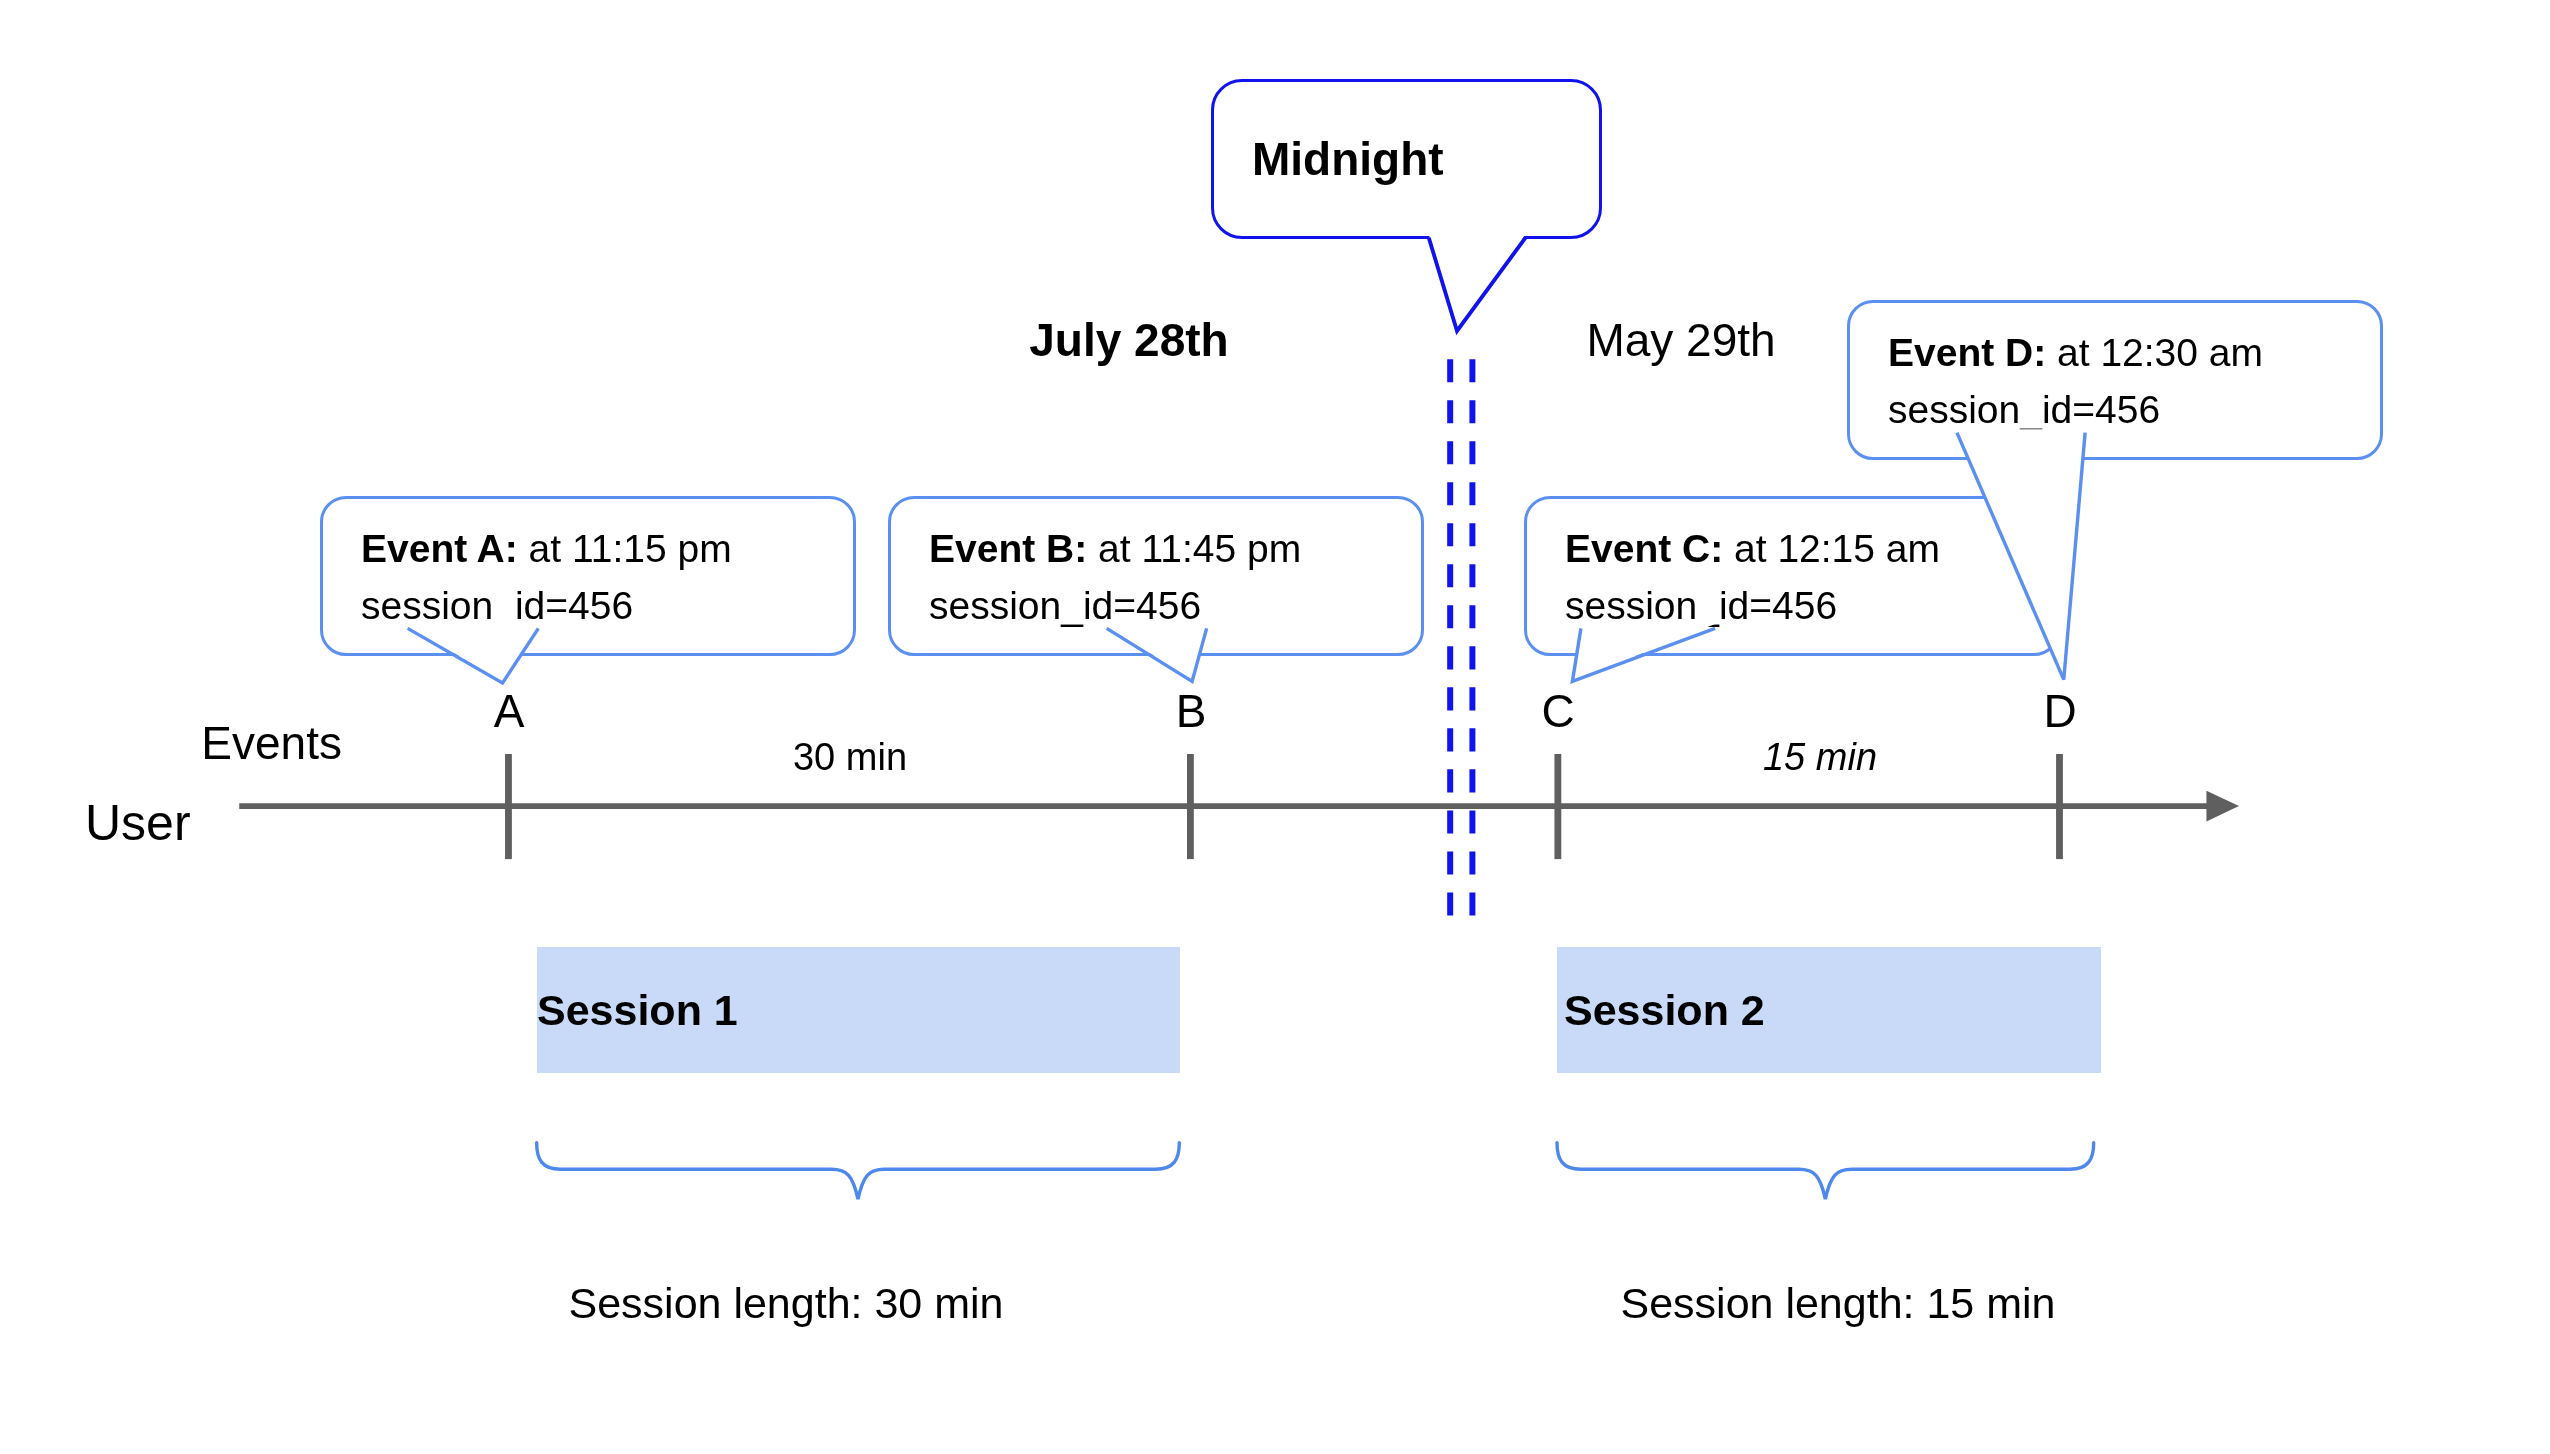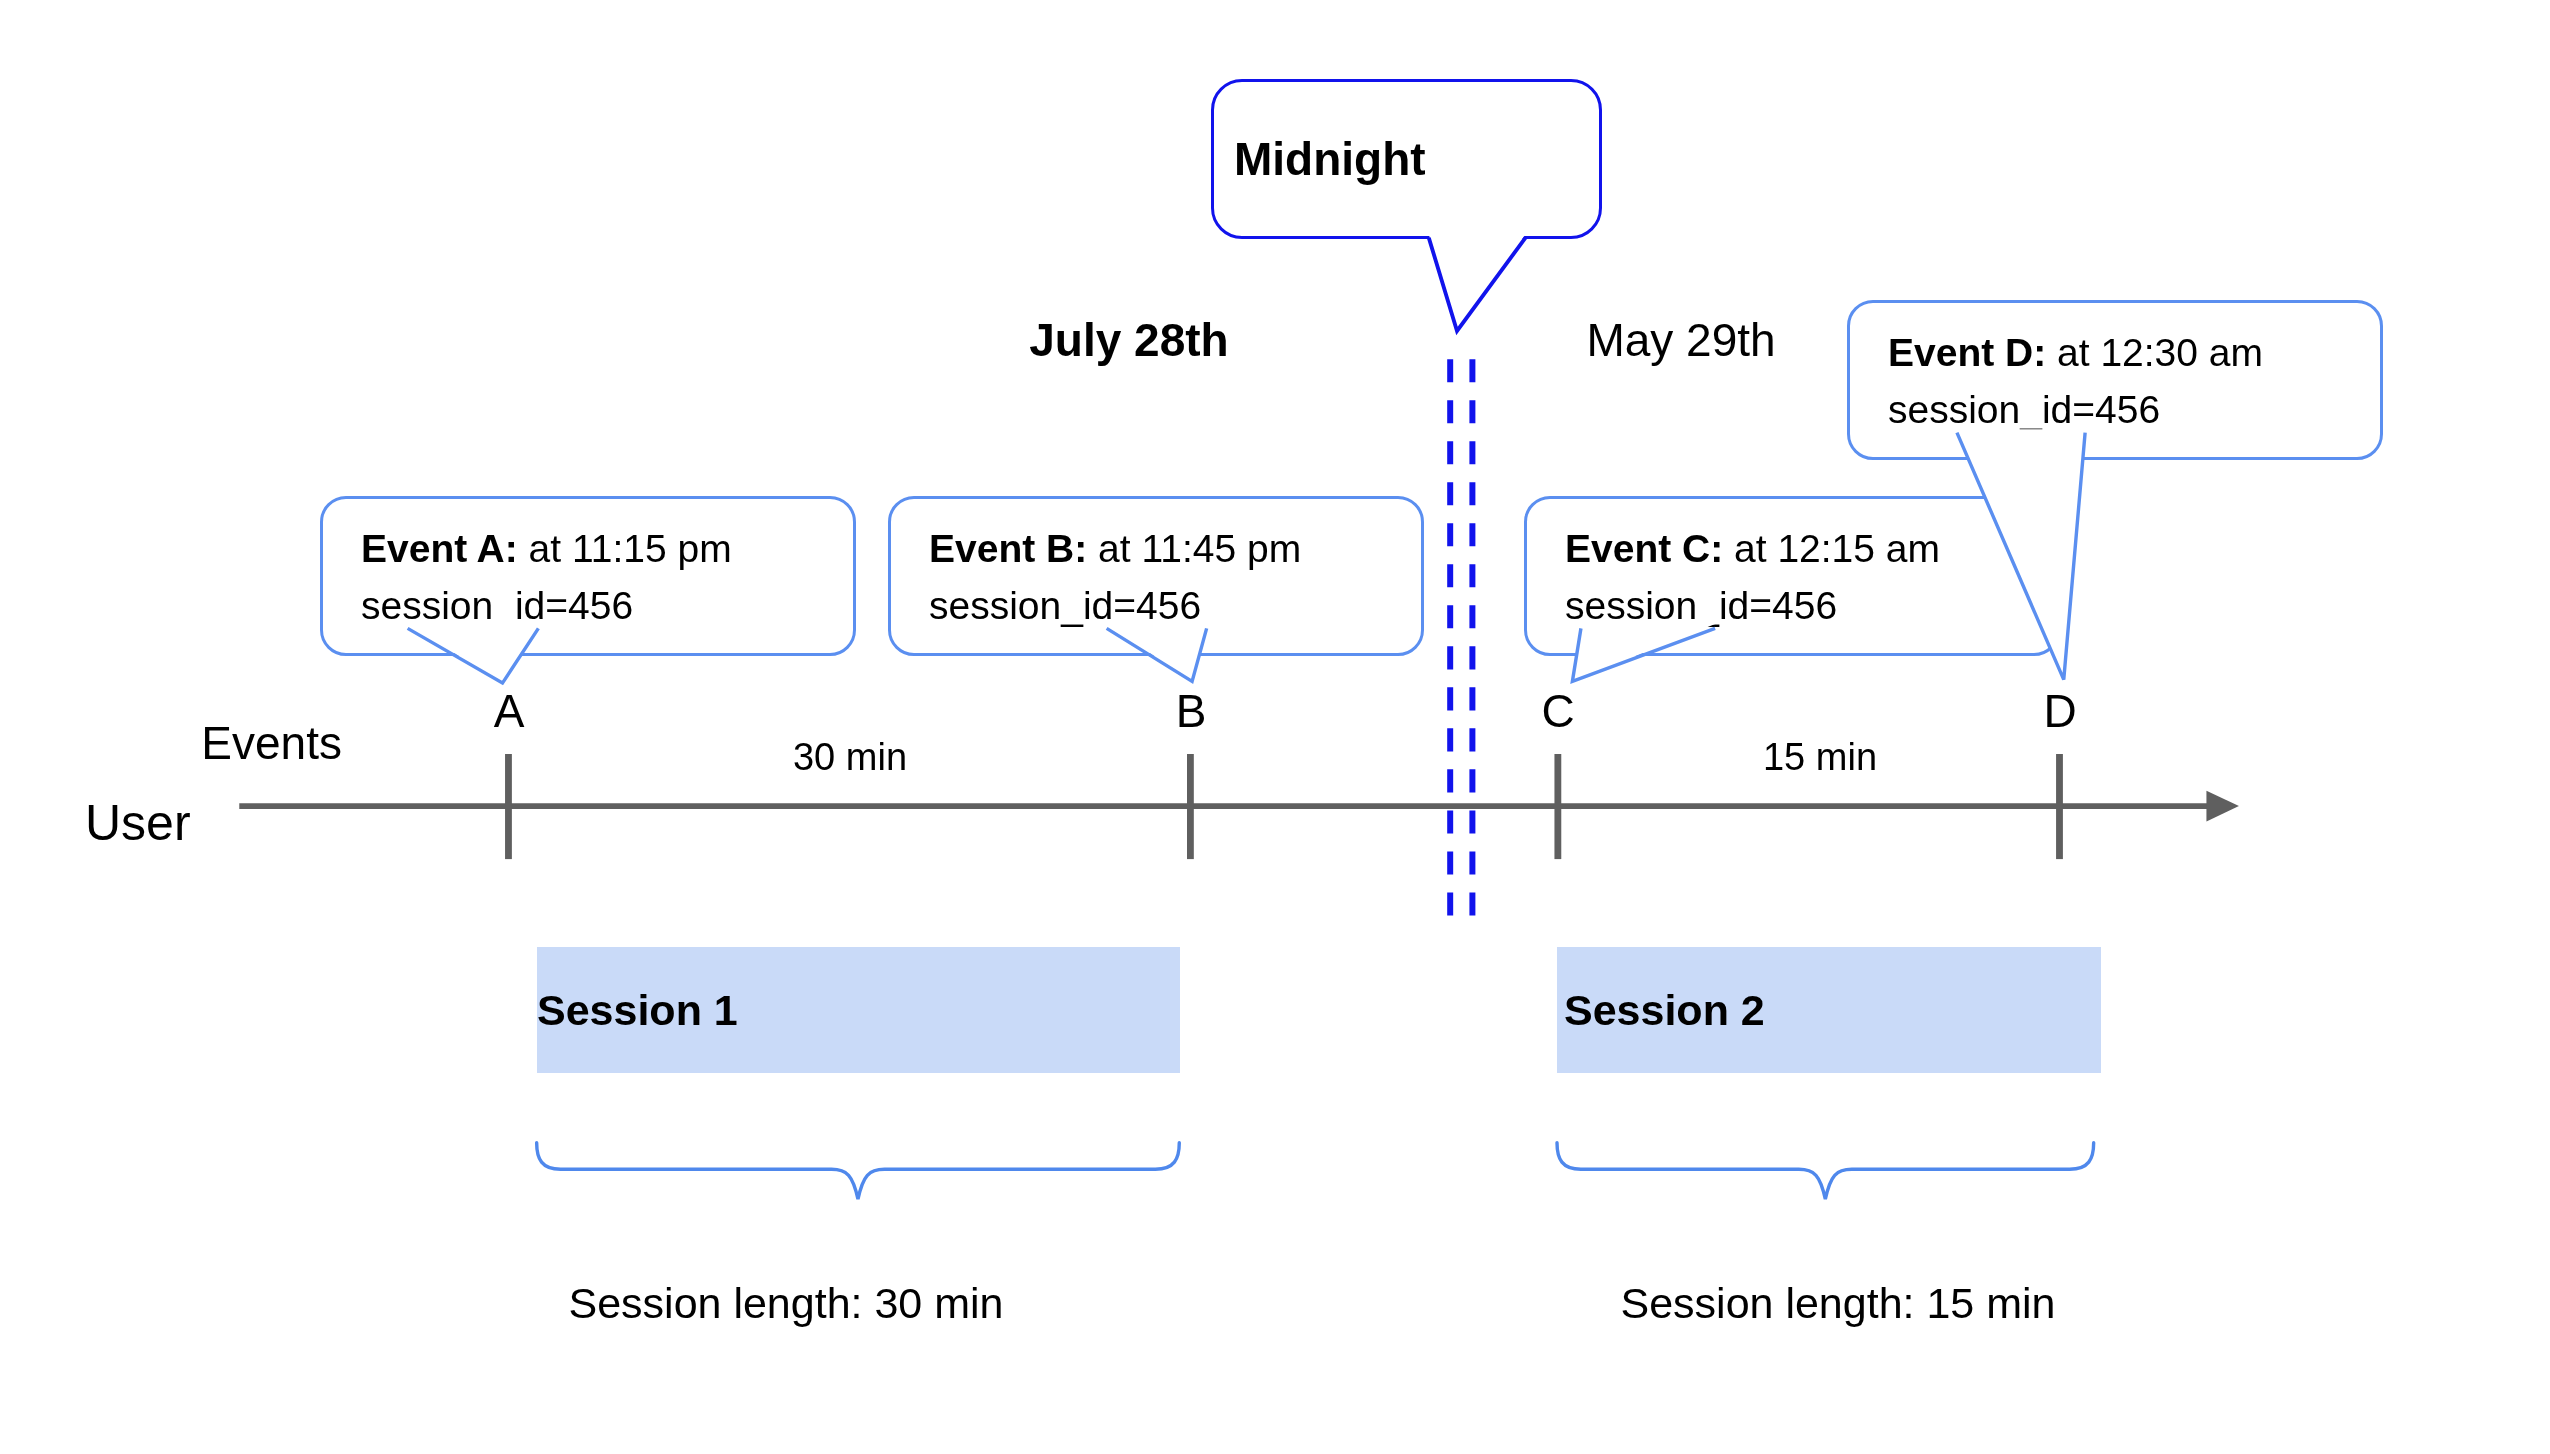"Midnight" .bubble-midnight { padding-left: 20px -> 38px }
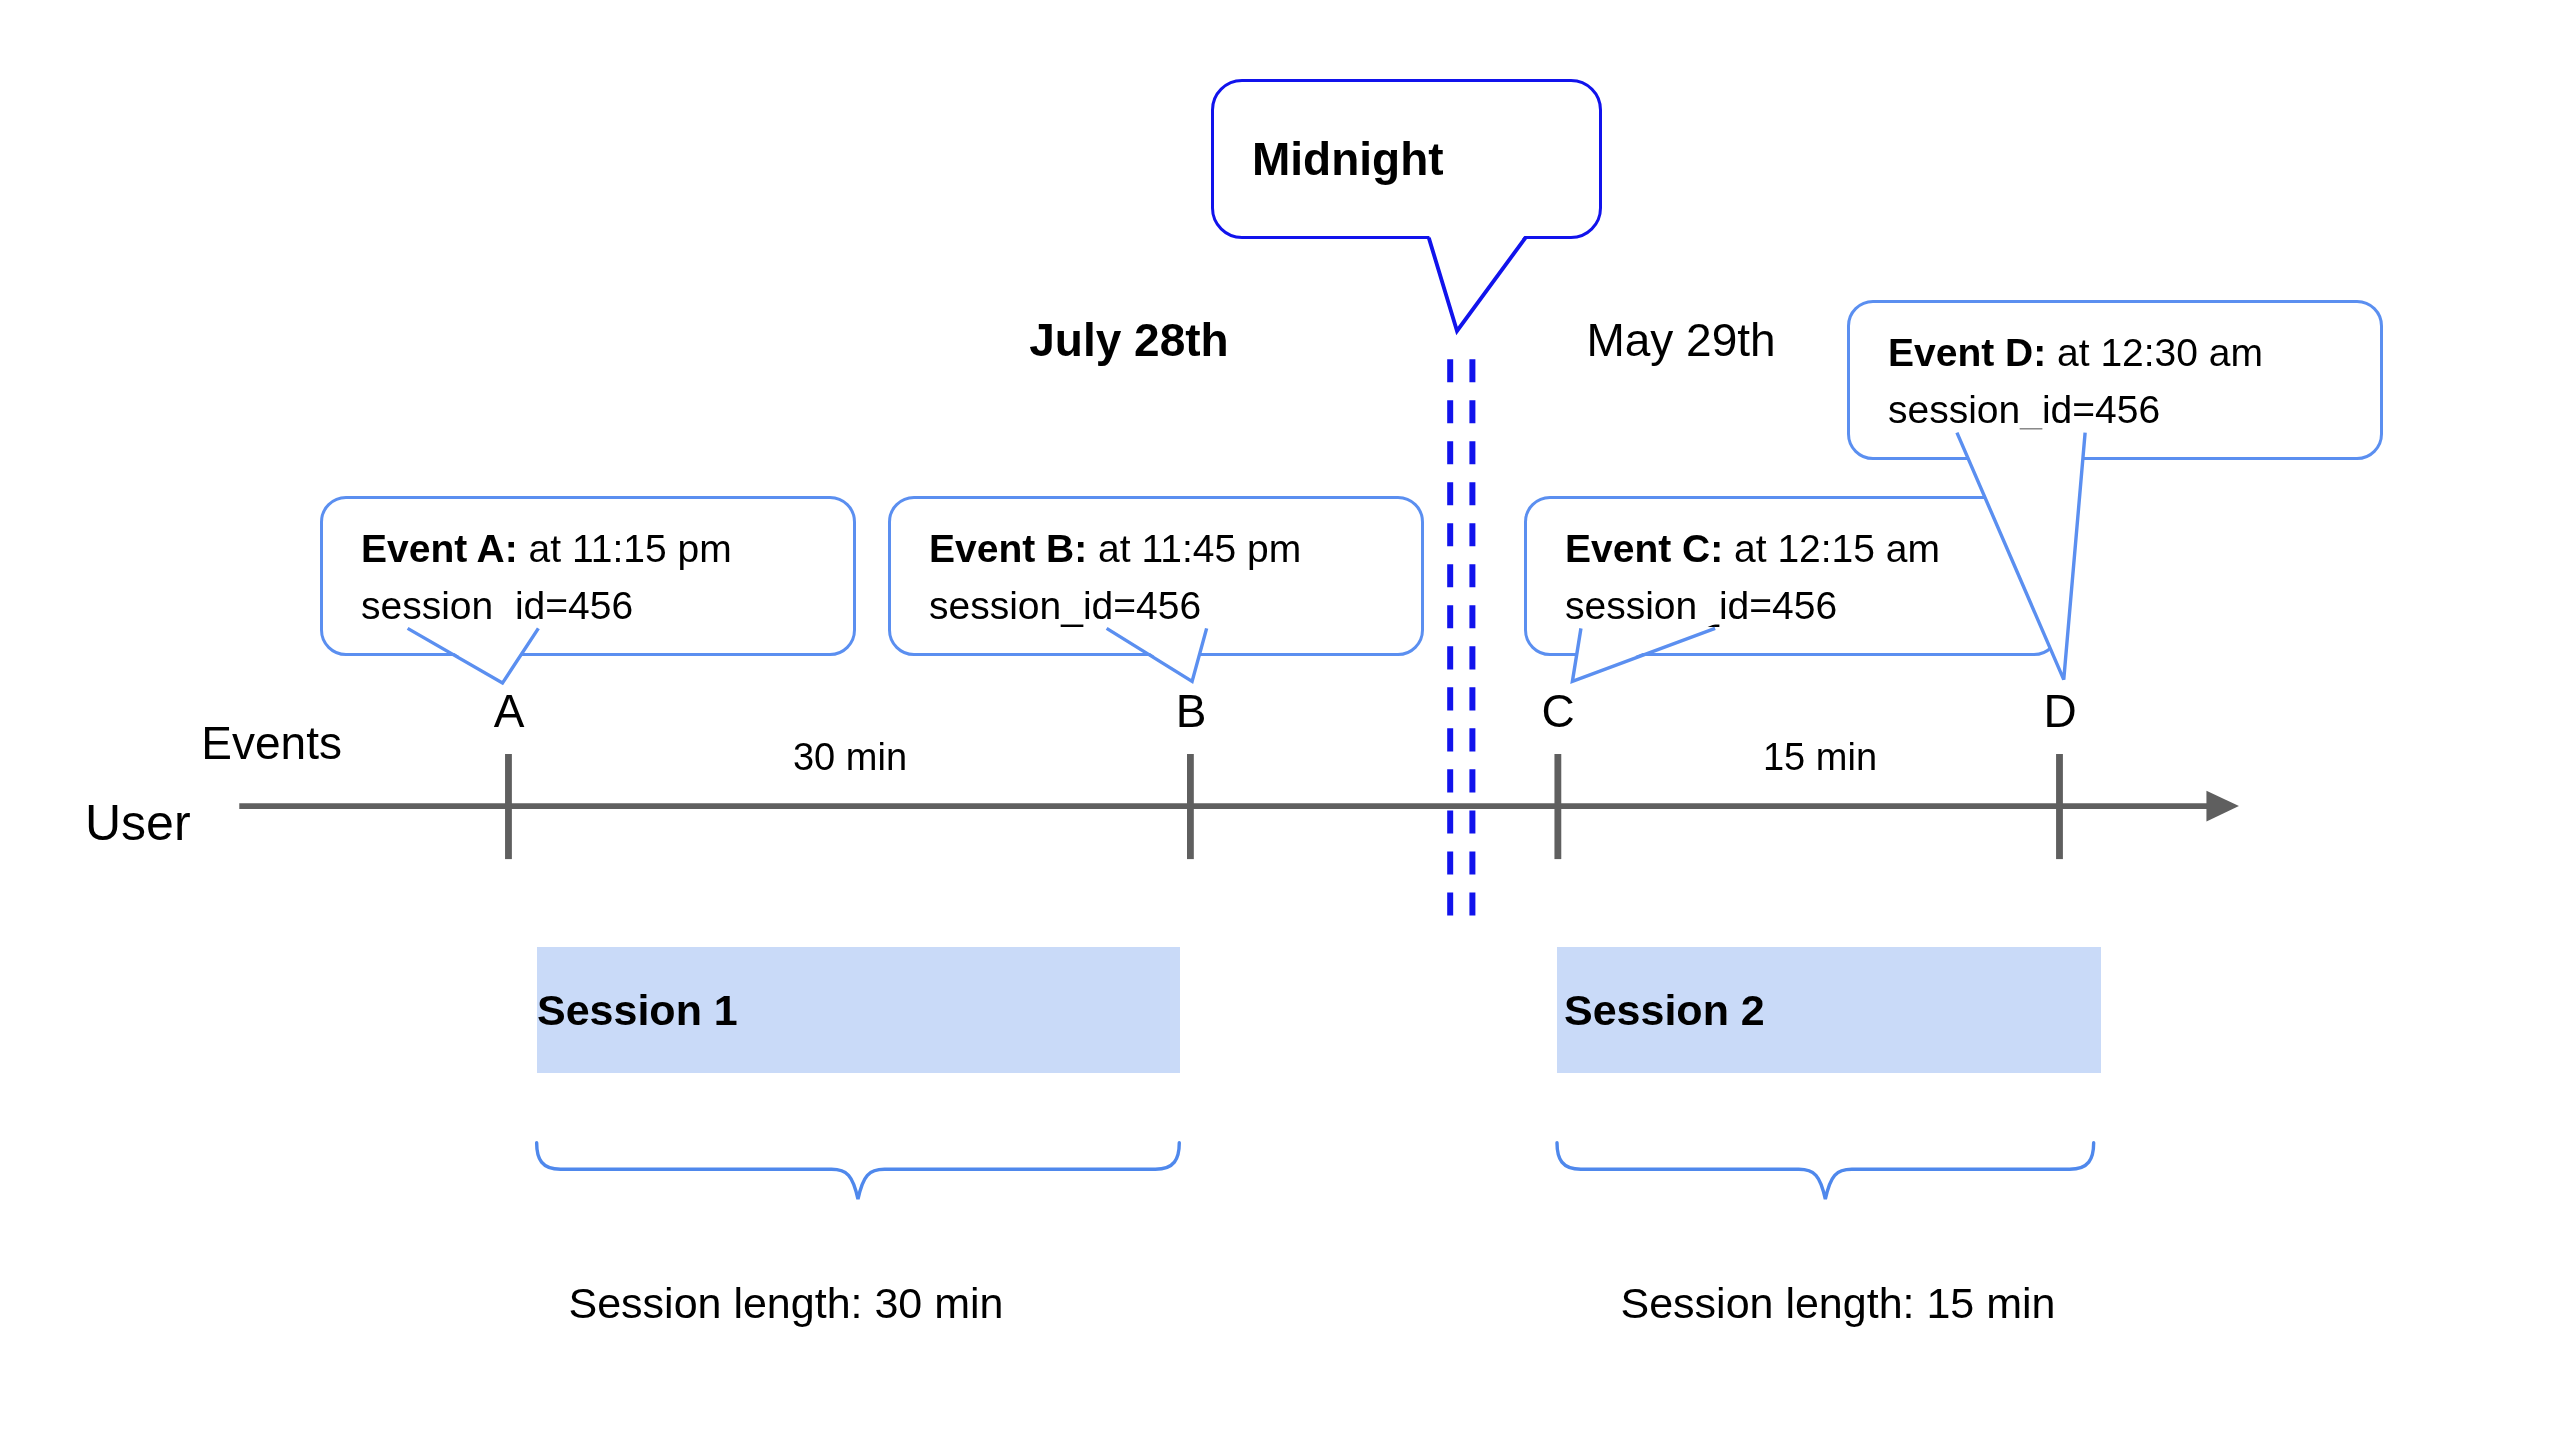"15 min" div.lbl { font-style: none -> italic }
